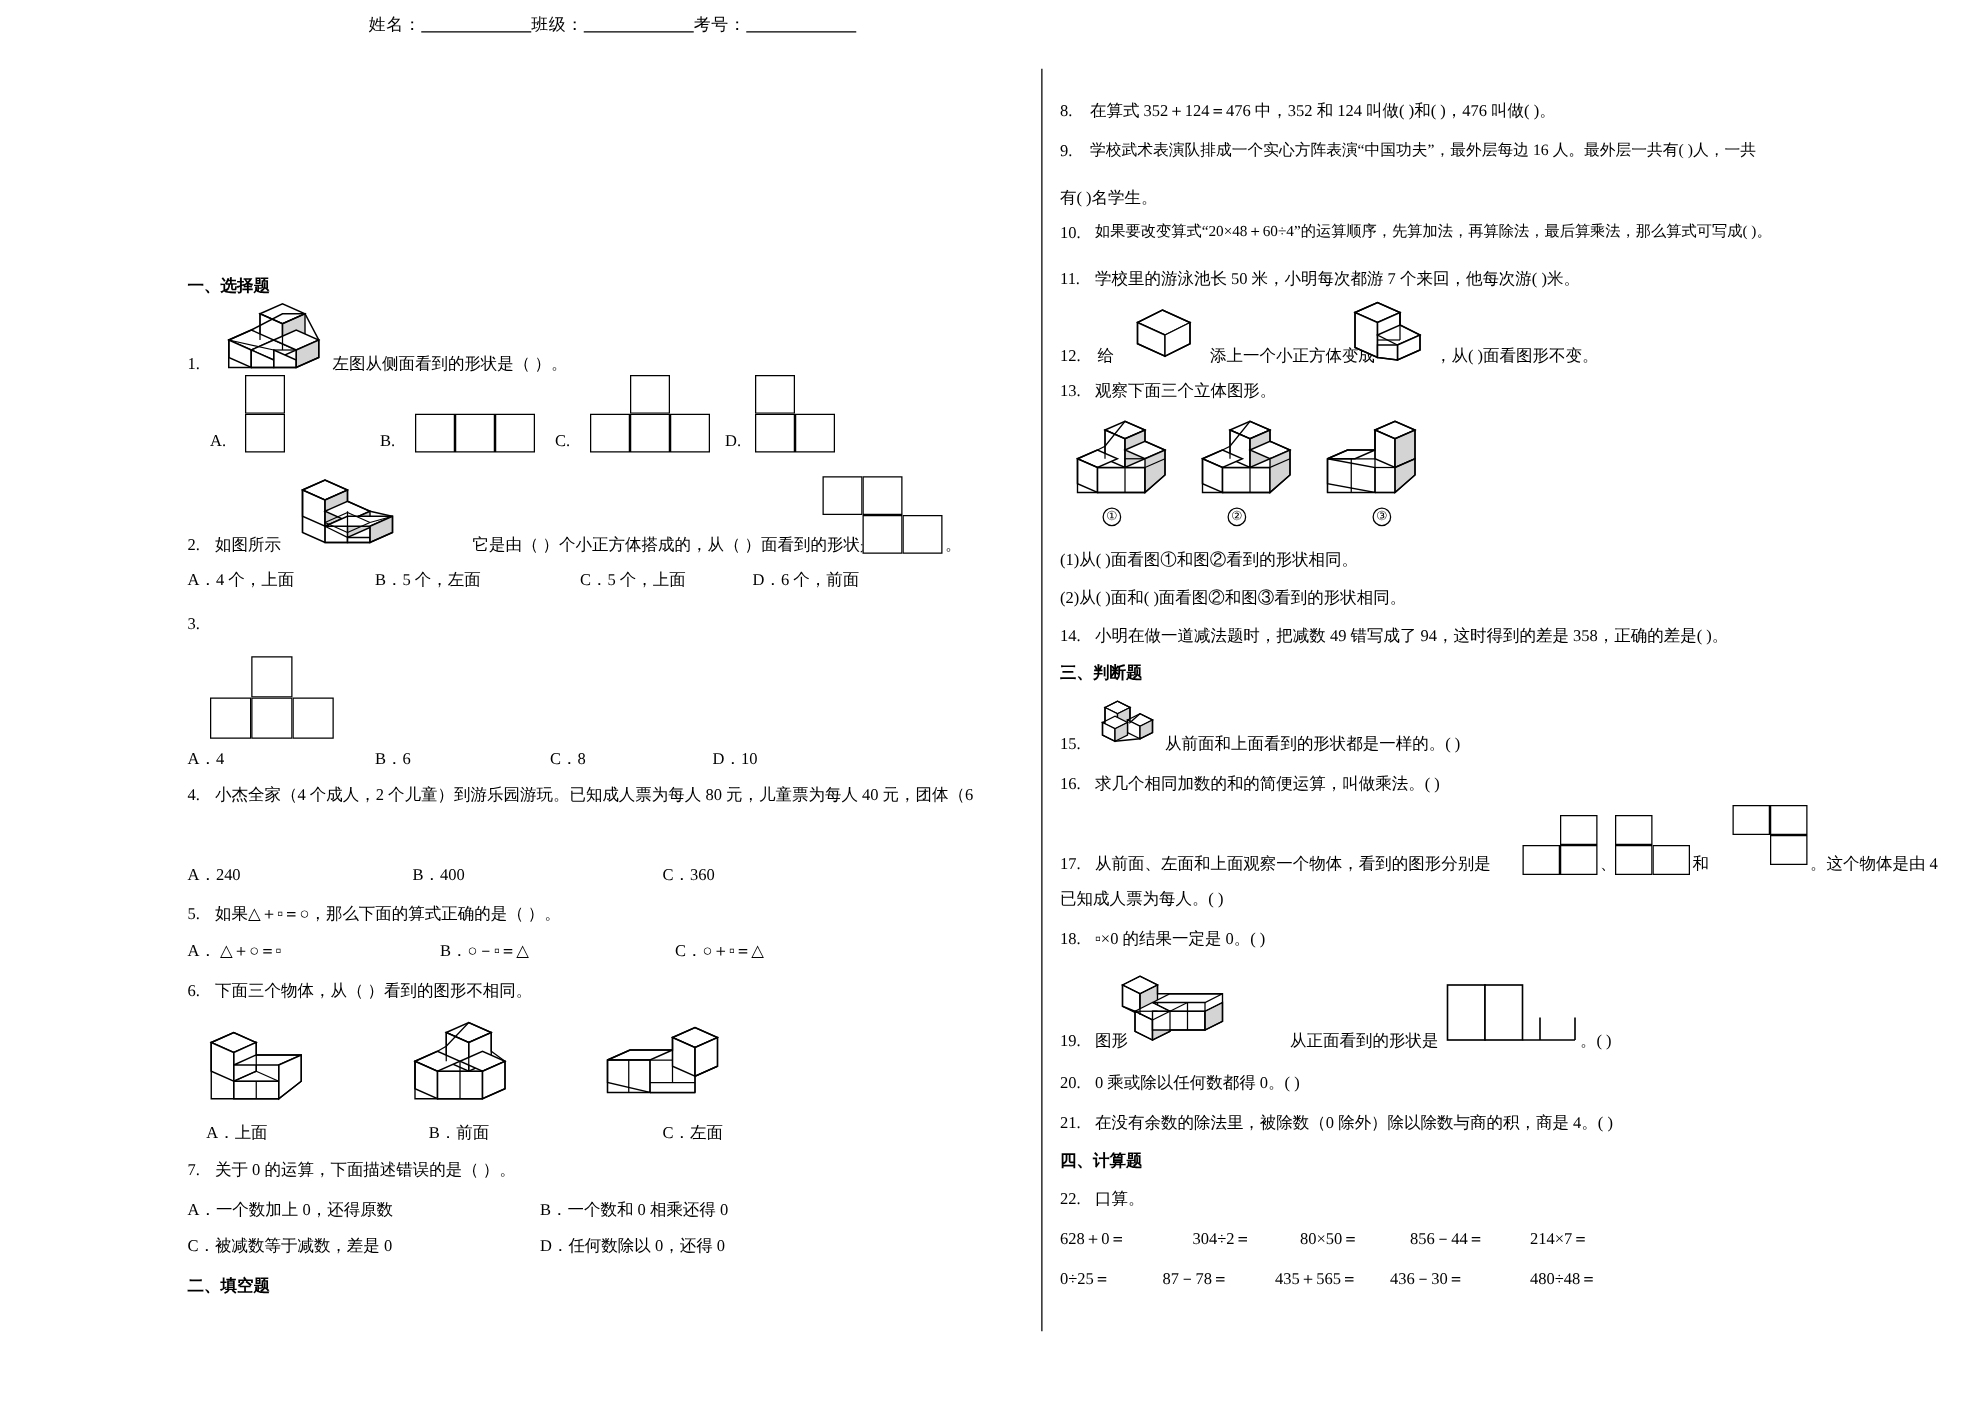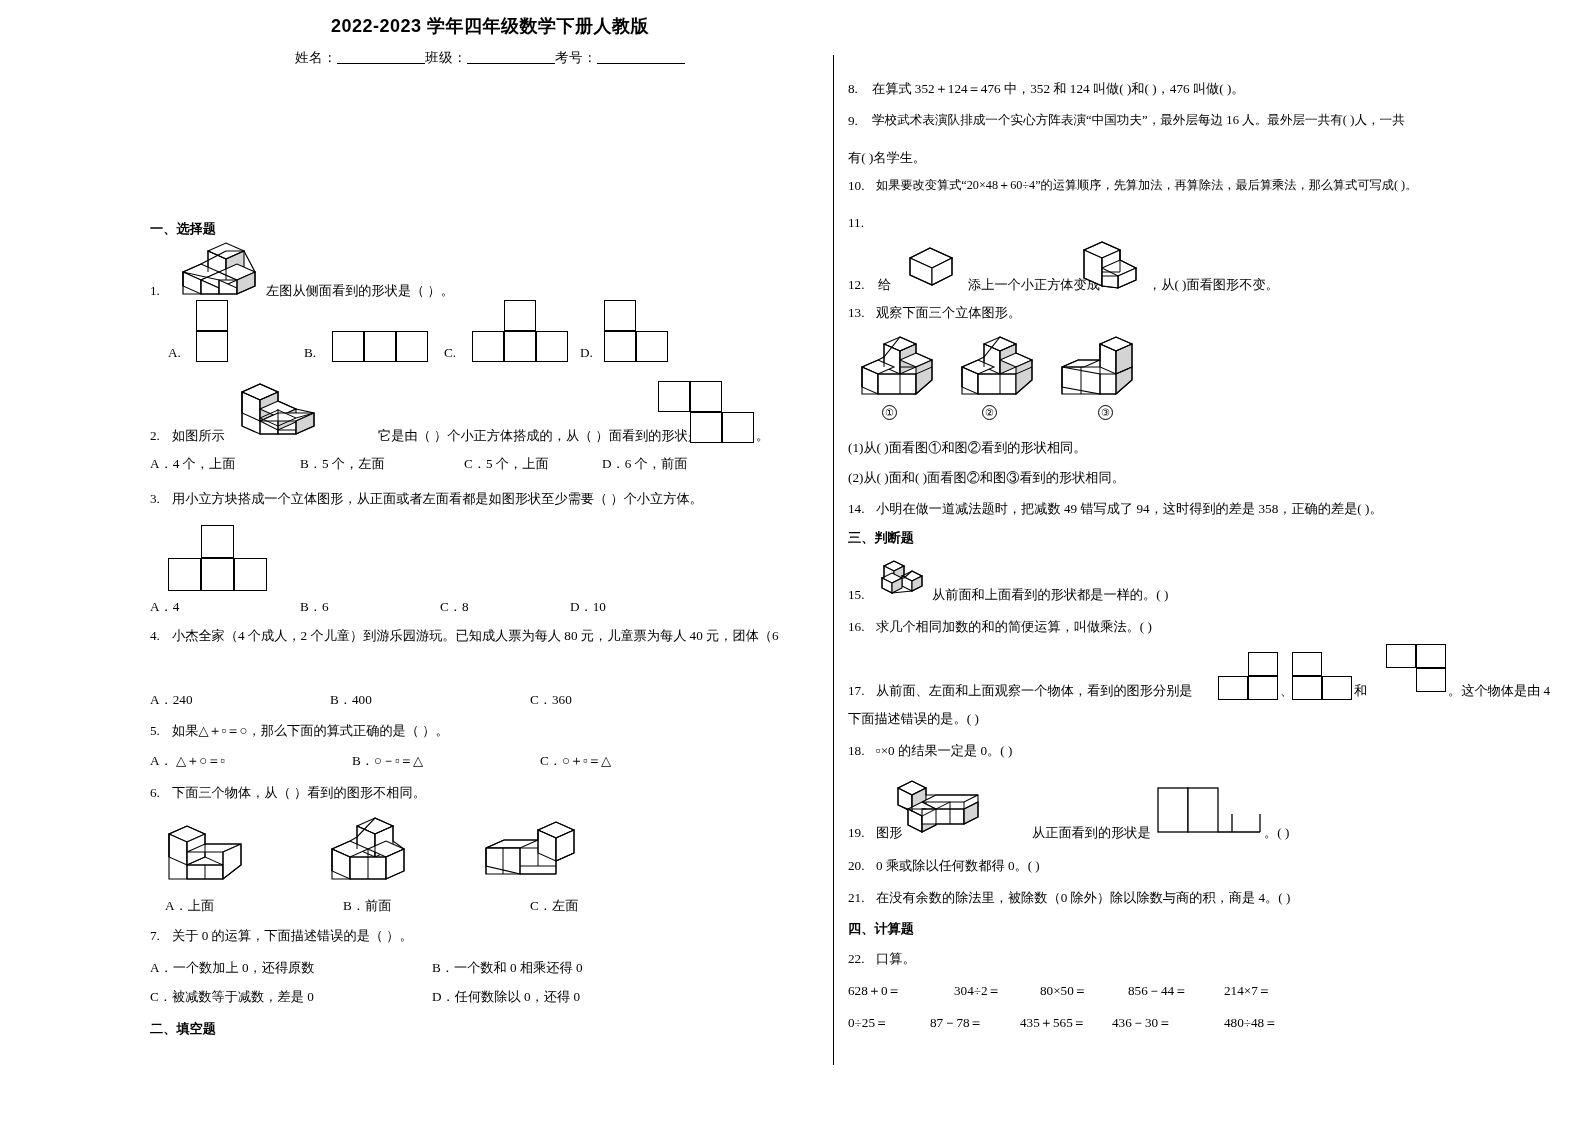"2022-2023 学年四年级数学下册人教版" div.title2 { html: <div>2022-2023 学年四年级数学下册人教版</div> -> none }
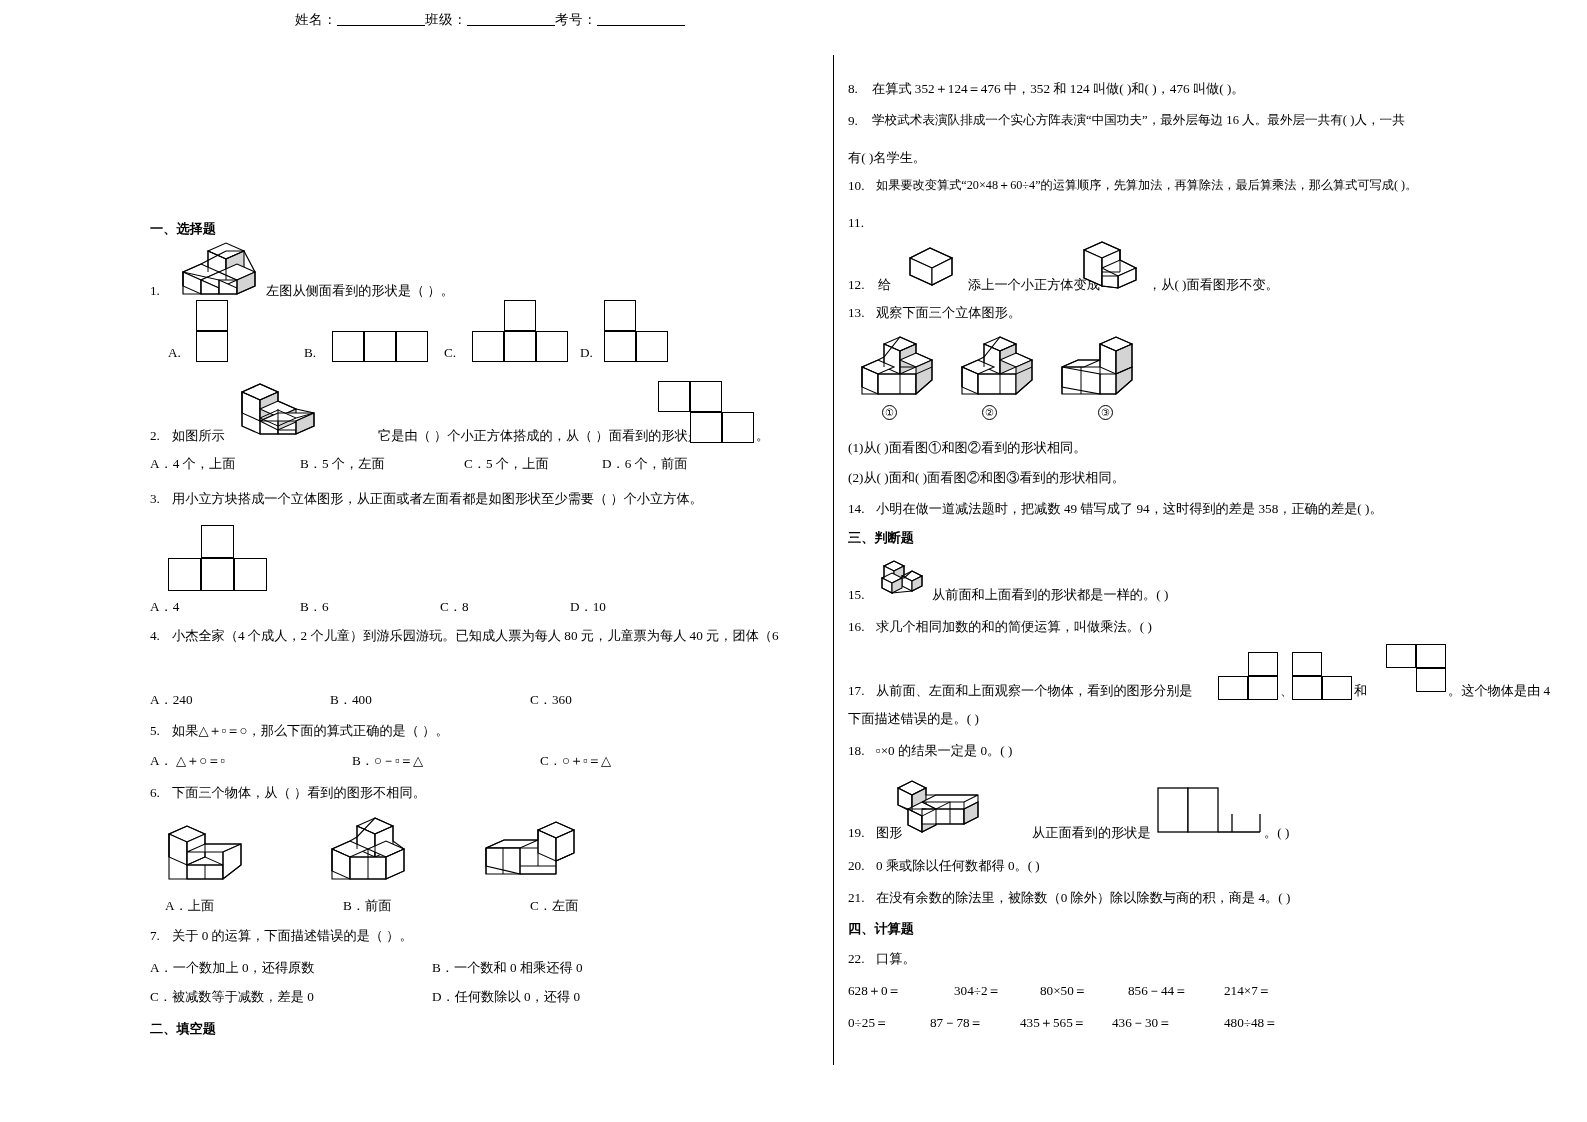"学校里的游泳池长 50 米，小明每次都游 7 个来回，他每次游(" div.abs { html: none -> <div>学校里的游泳池长 50 米，小明每次都游 7 个来回，他每次游( )米。</div> }
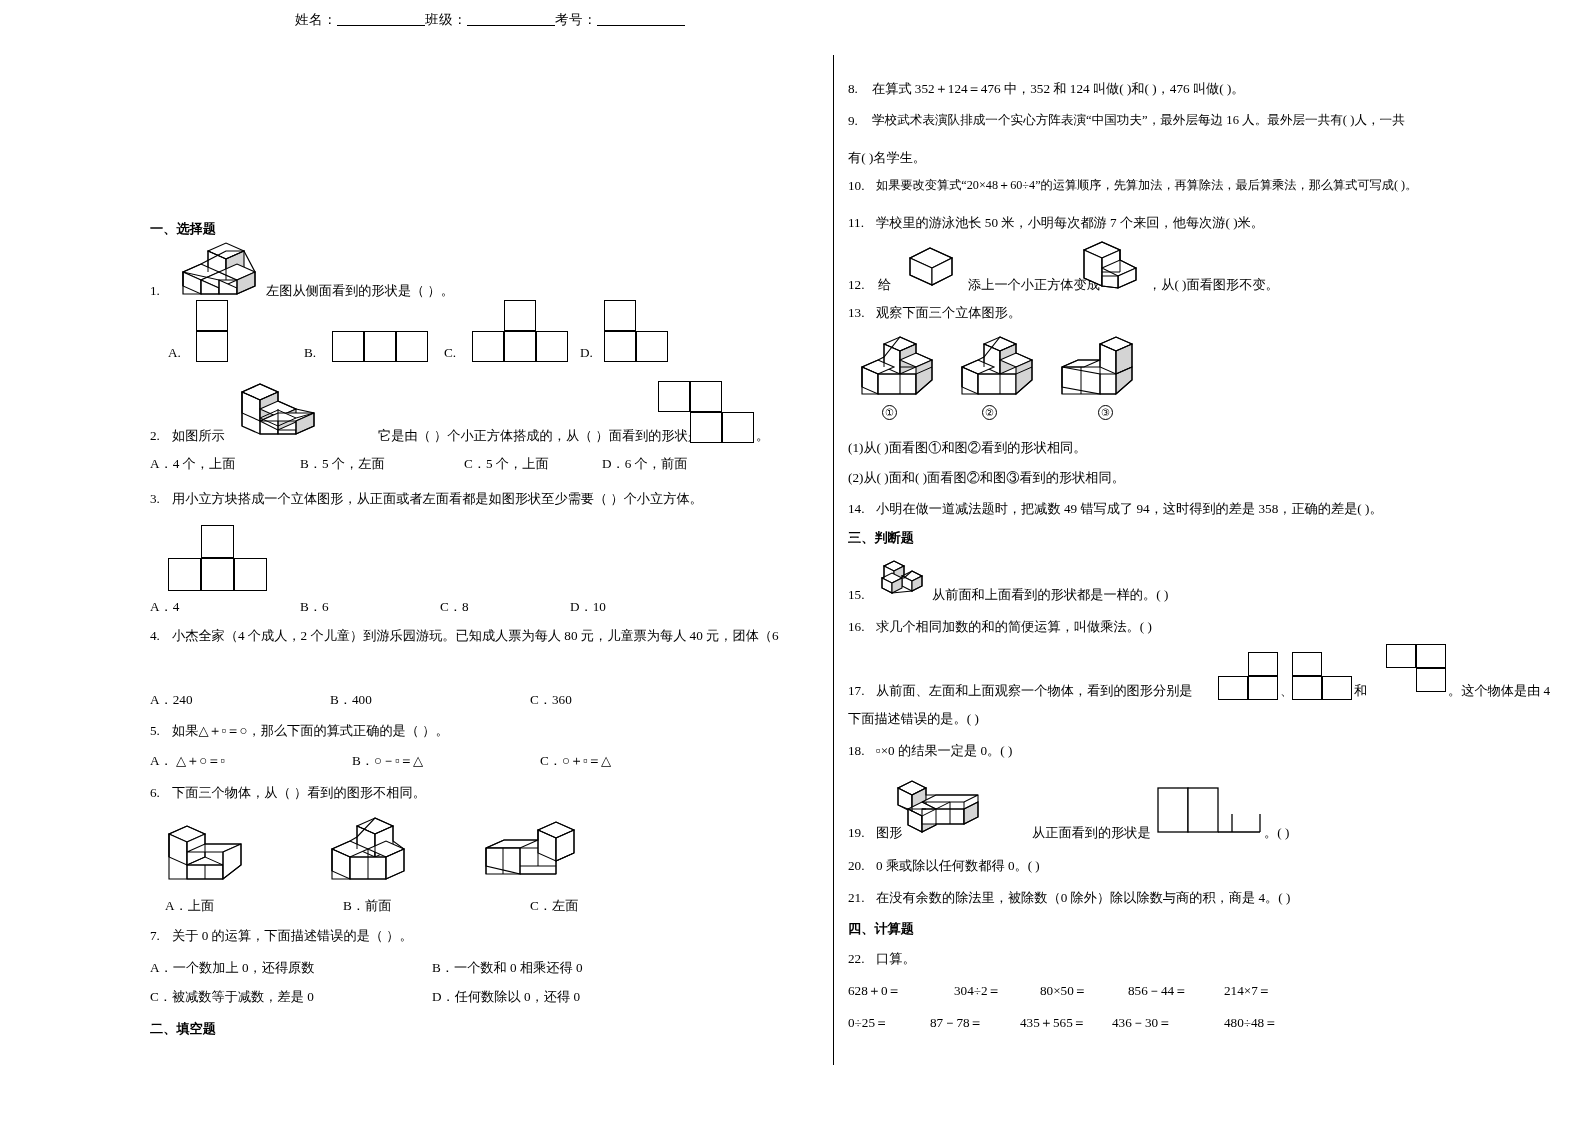"用小立方块搭成一个立体图形，从正面或者左面看都是如图形状至少需要（" div.abs { html: <div>用小立方块搭成一个立体图形，从正面或者左面看都是如图形状至少需要（ ）个小立方体。</div> -> none }
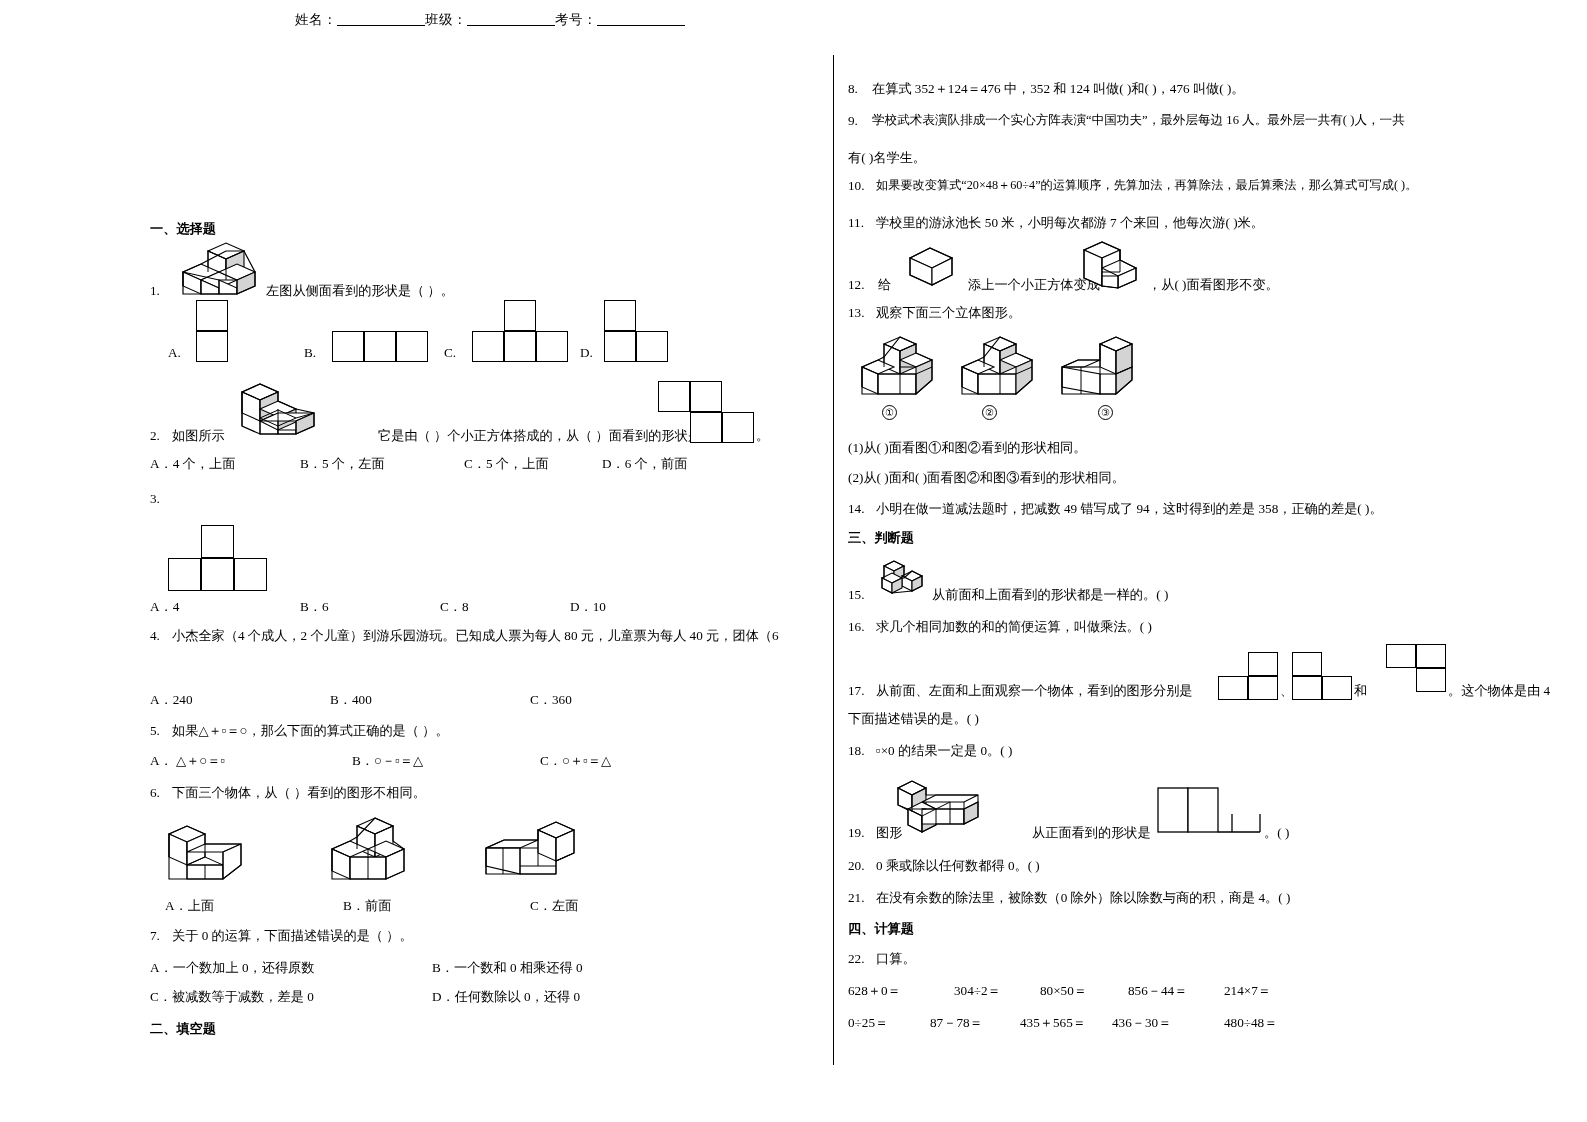"下面描述错误的是。( )" div.abs { text: 下面描述错误的是 -> 已知成人票为每人 }
